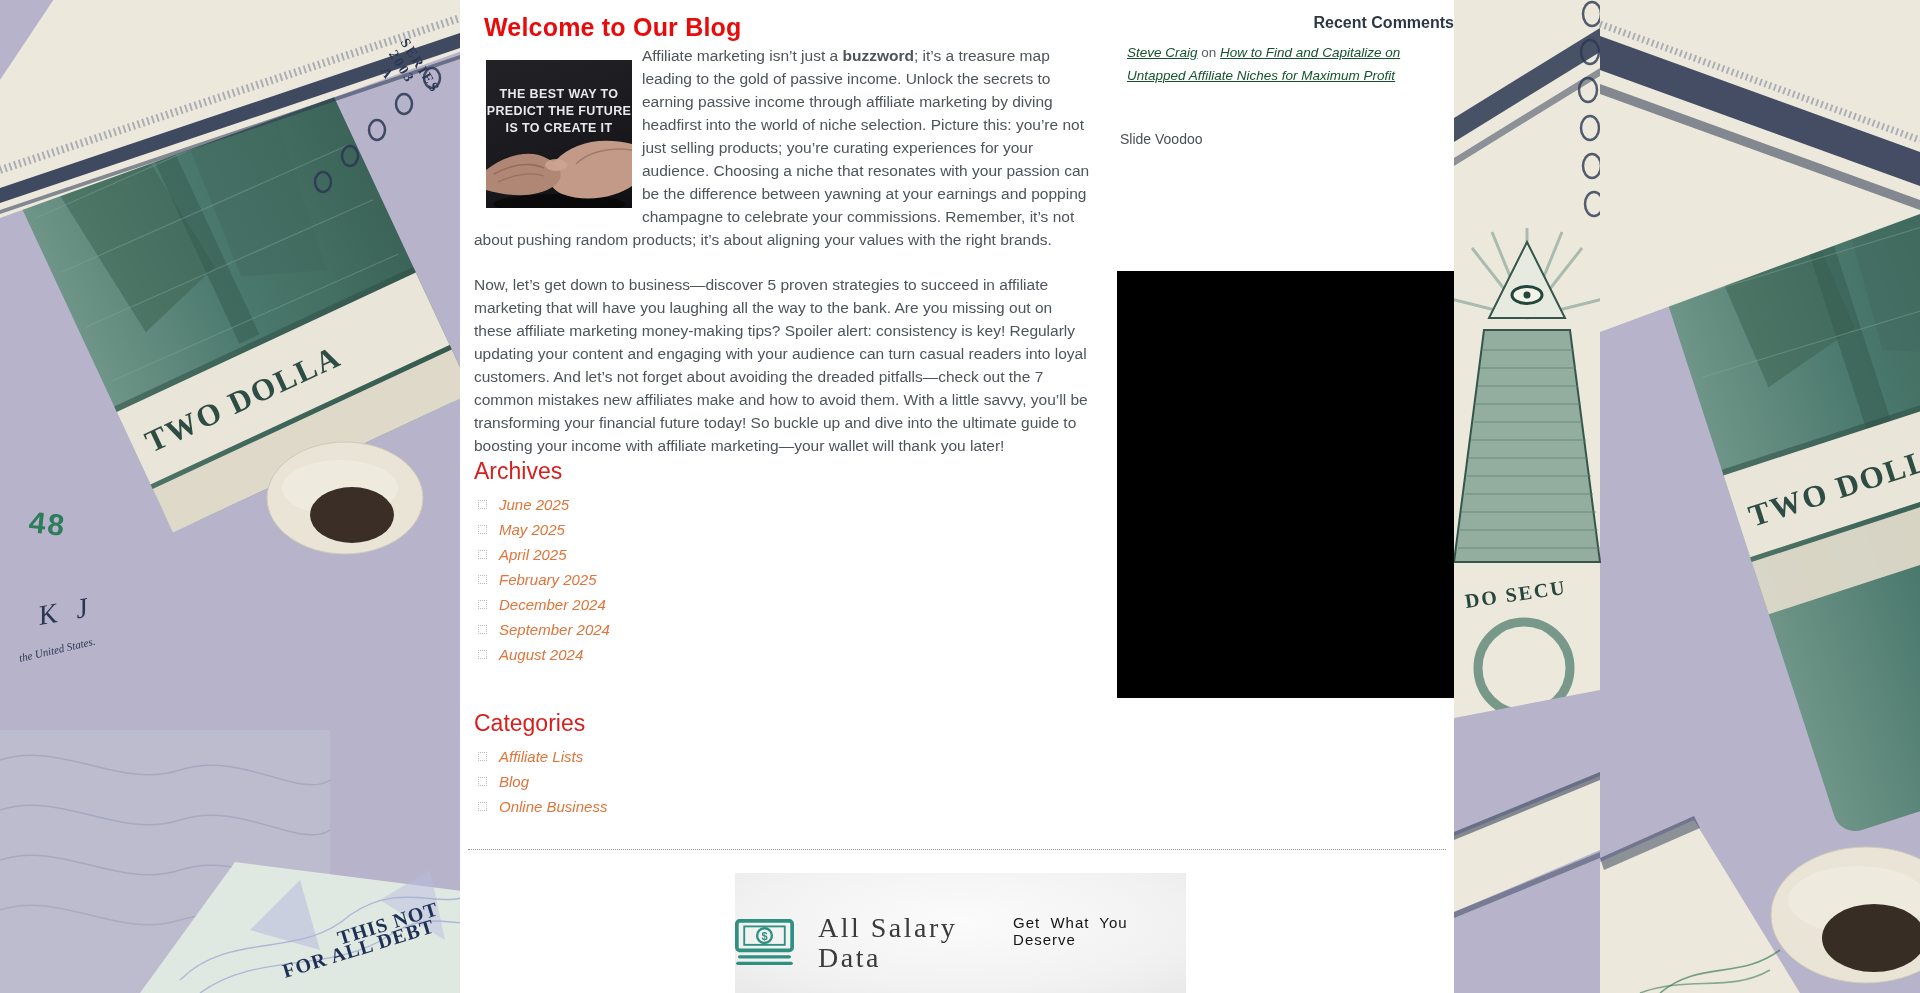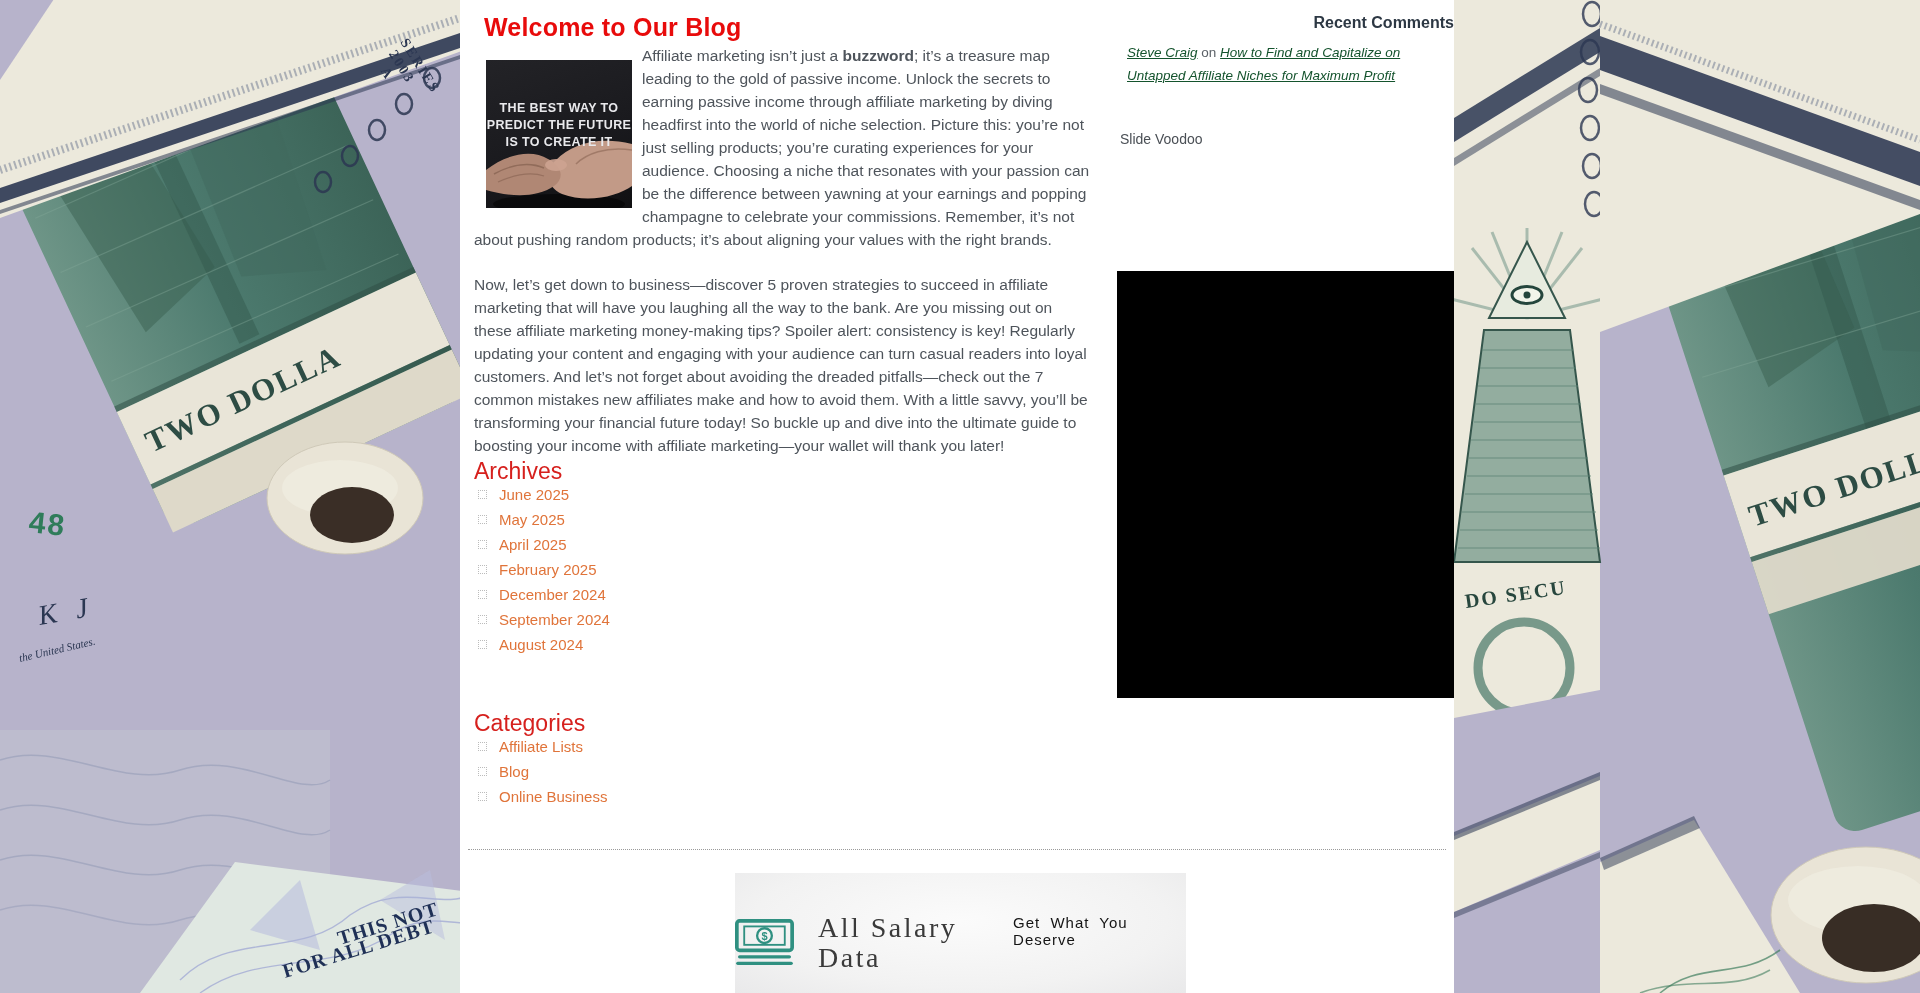"THE BEST WAY TO" .article-image .caption { top: 40px -> 26px }
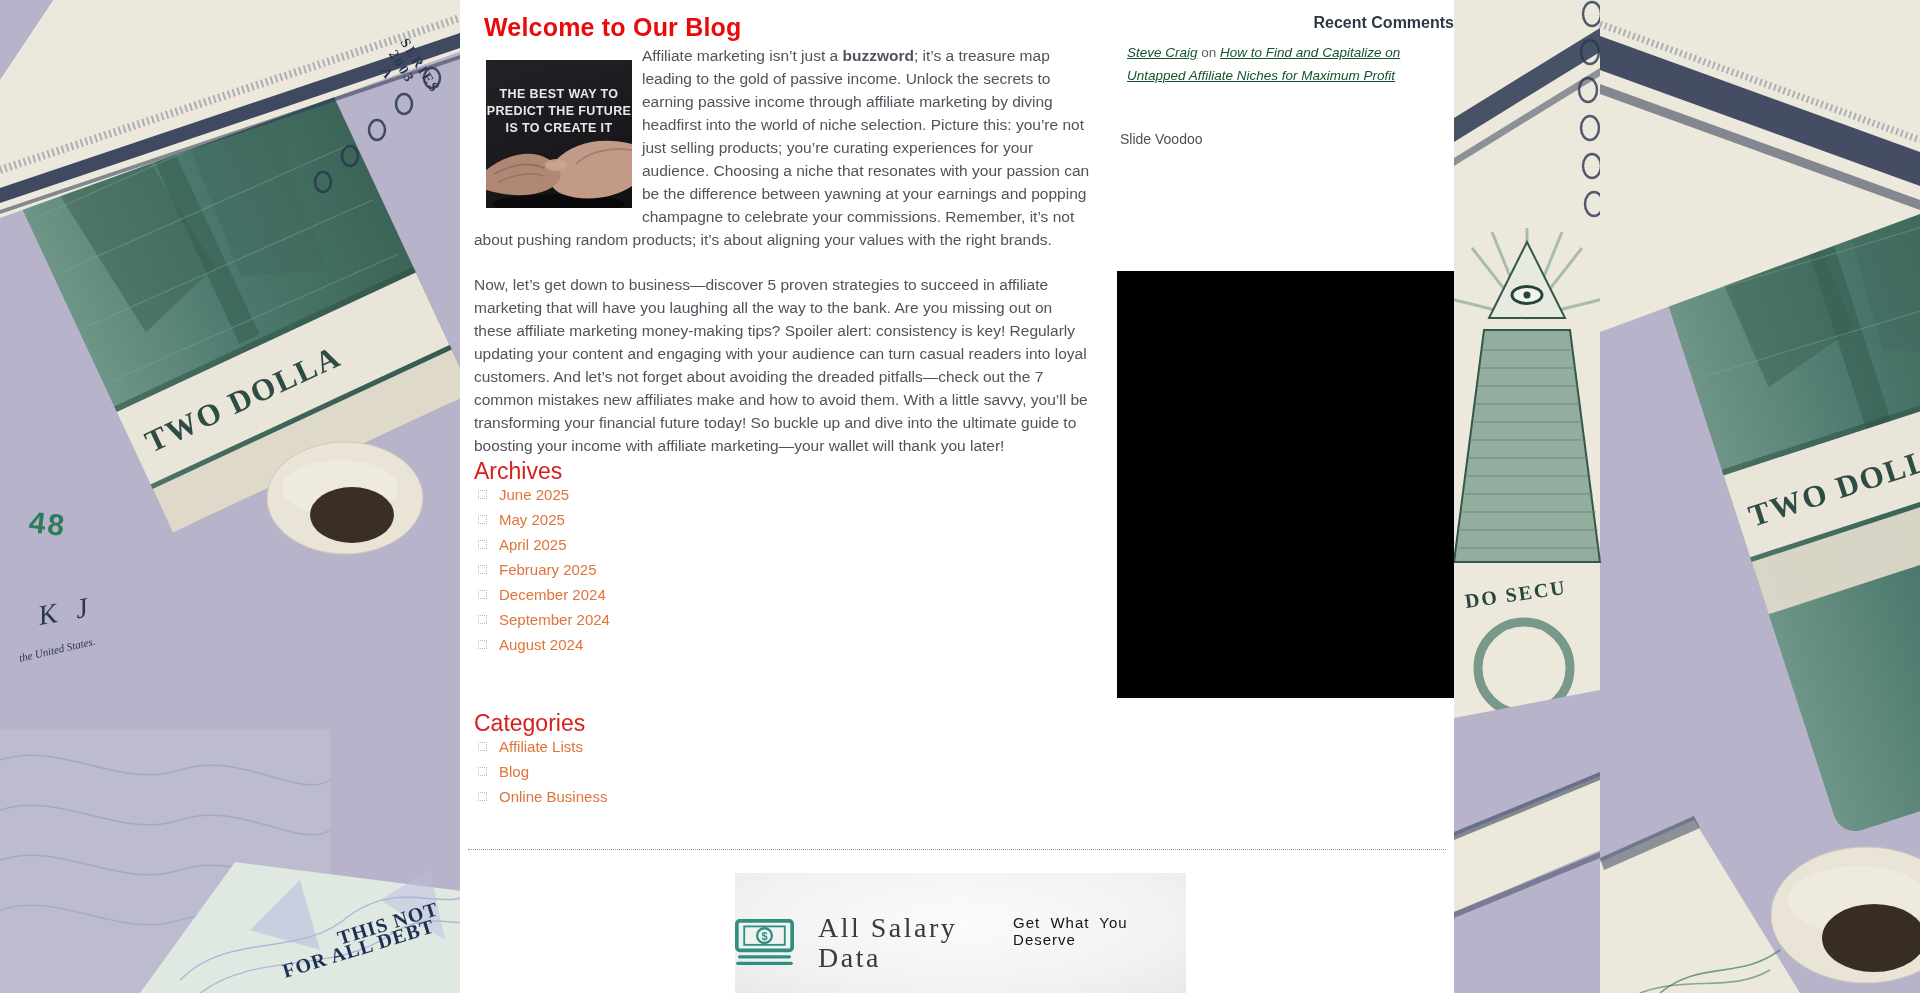"June 2025" .widget-red ul { font-style: none -> italic; margin: 1px 0 0 0 -> 11px 0 0 0 }
